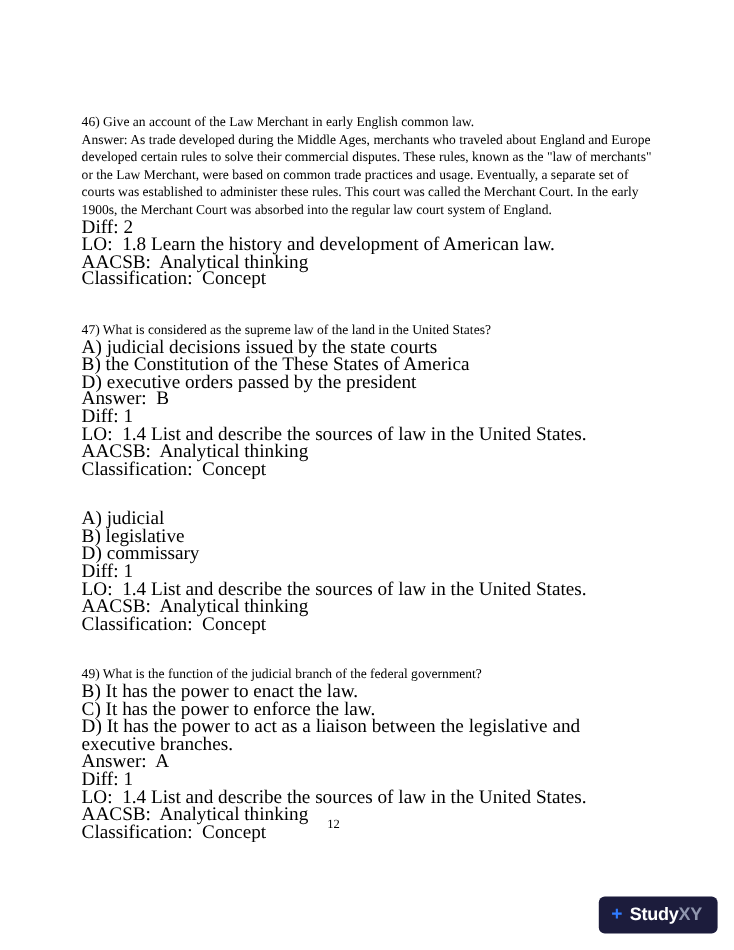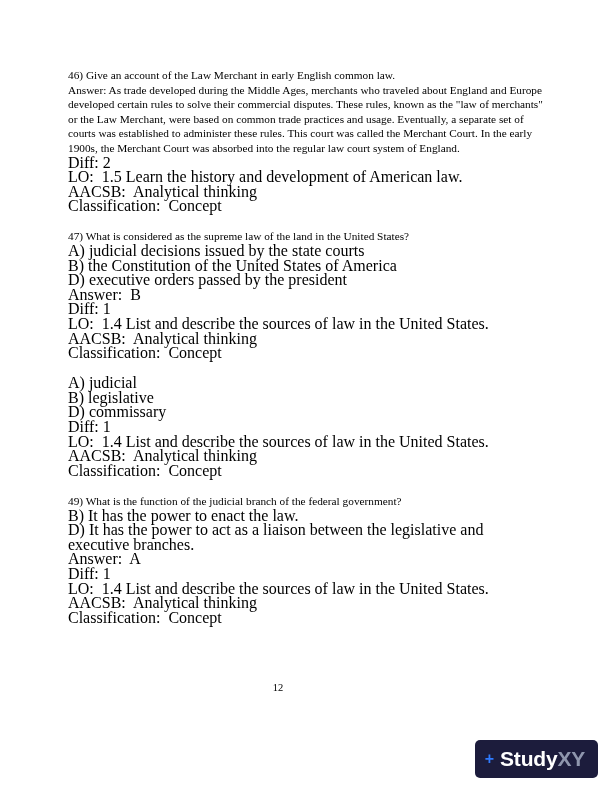"46) Give an account of" .qblock { margin-top: none -> 27px }
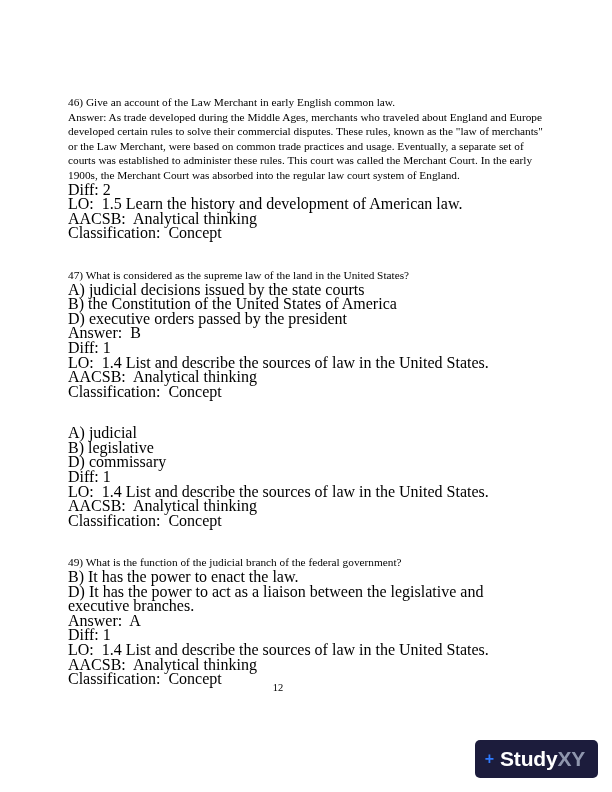"LO: 1.5 Learn the history" div.line { text: 1.5 -> 1.8 }
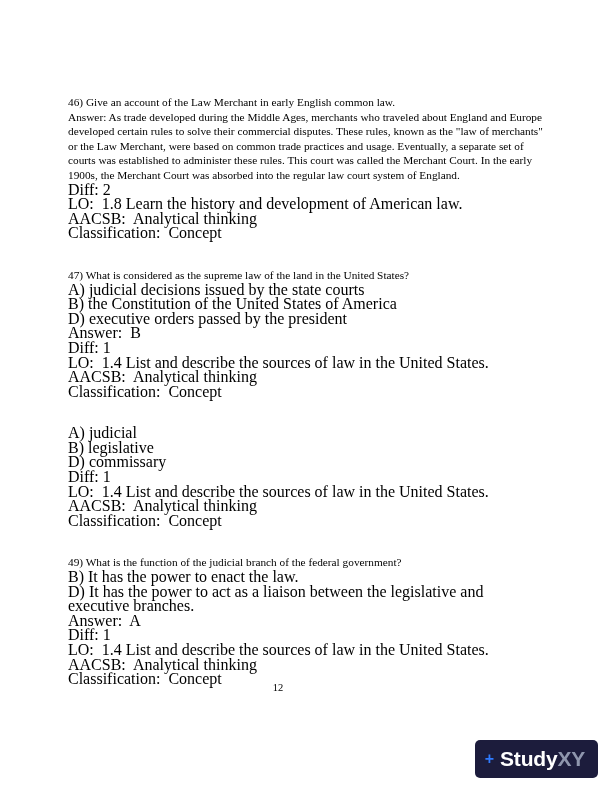"B) the Constitution of the" div.line { text: United -> These }
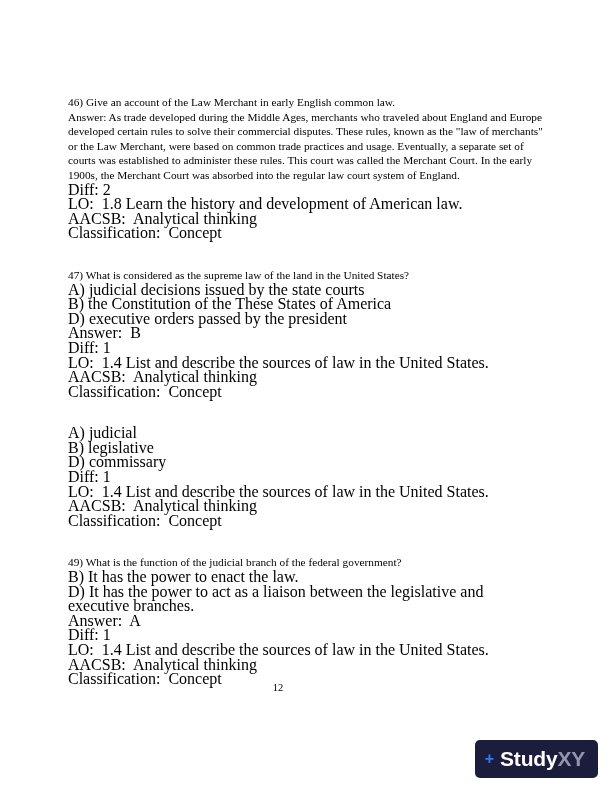"C) It has the power" div.line { html: none -> <div>C) It has the power to enforce the law.</div> }
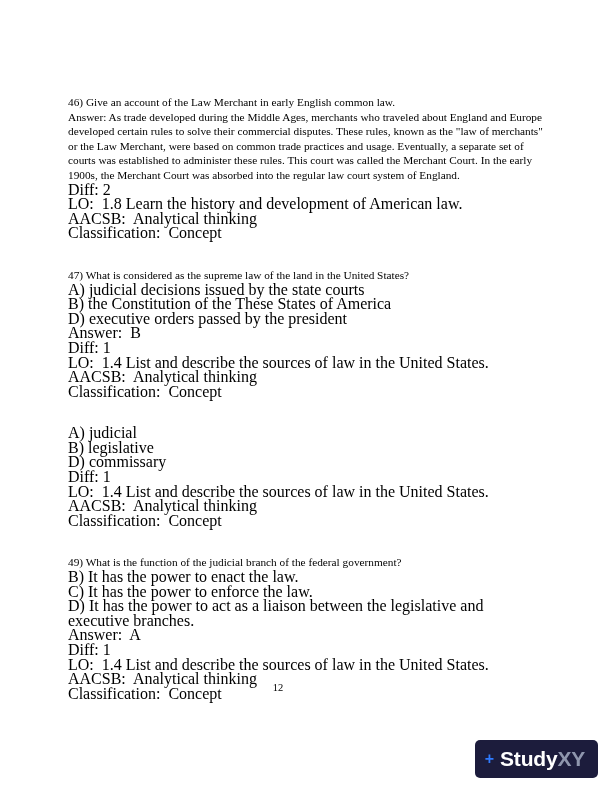"StudyXY" .watermark .brand { font-size: 21px -> 15px }
